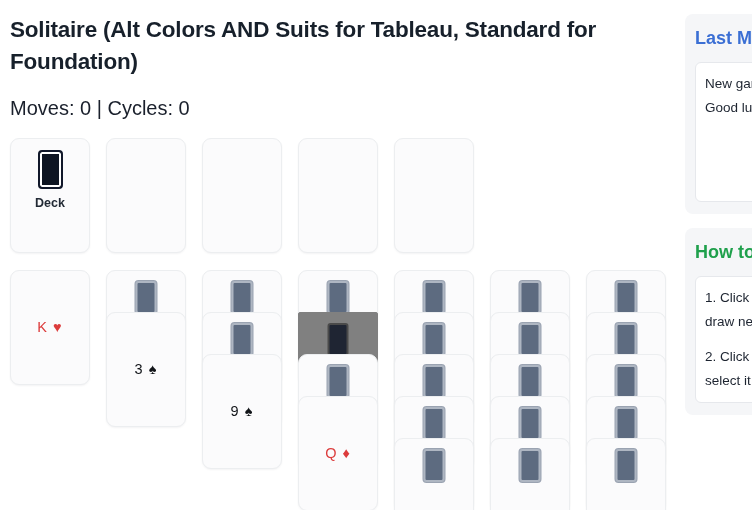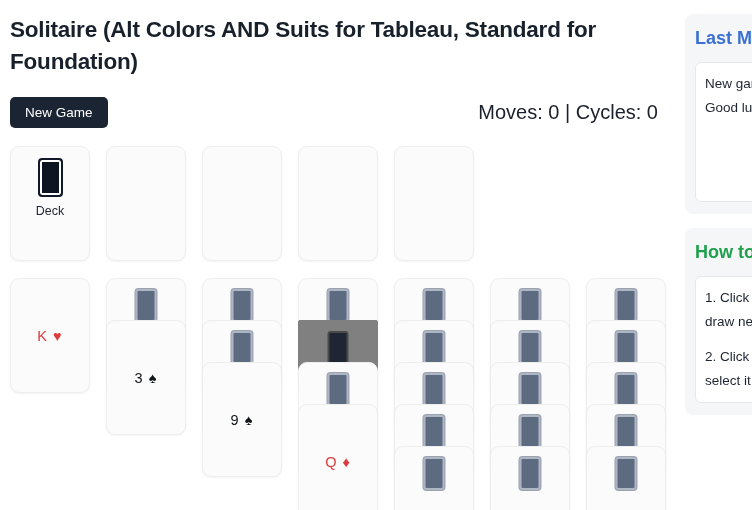"New Game" button { html: <button>New Game</button> -> none }
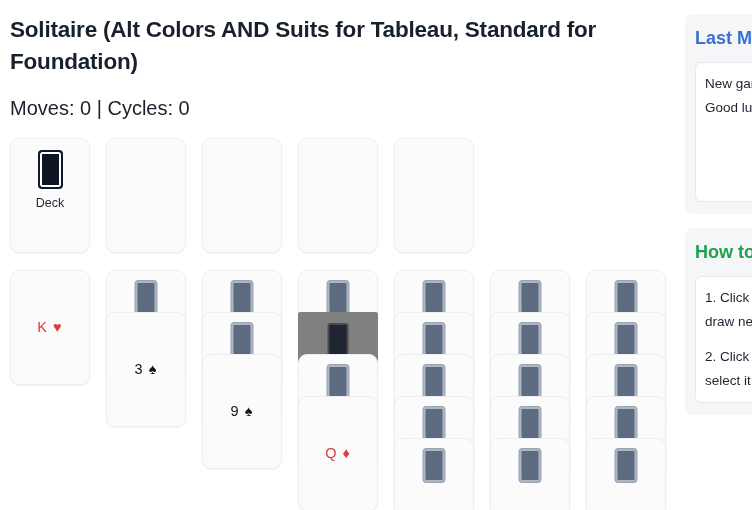"Deck" .card-slot { font-weight: none -> bold }
